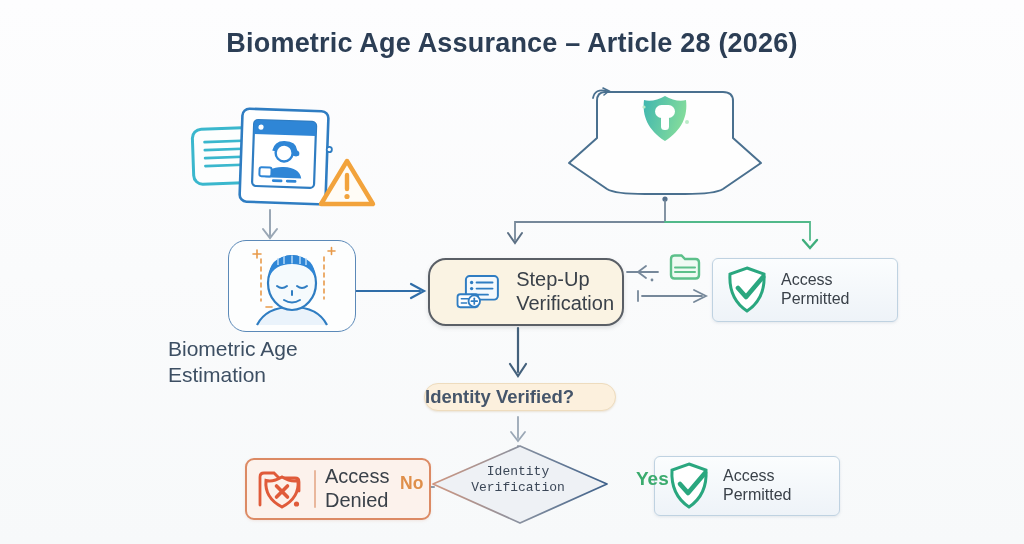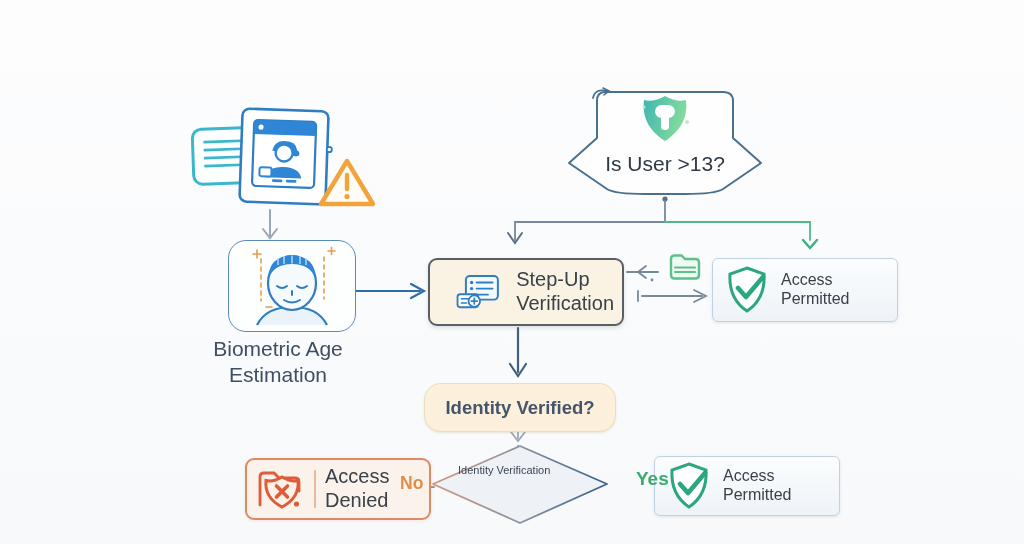"Biometric Age Assurance – Article" div.abs { html: none -> <div>Biometric Age Assurance – Article 28 (2026)</div> }
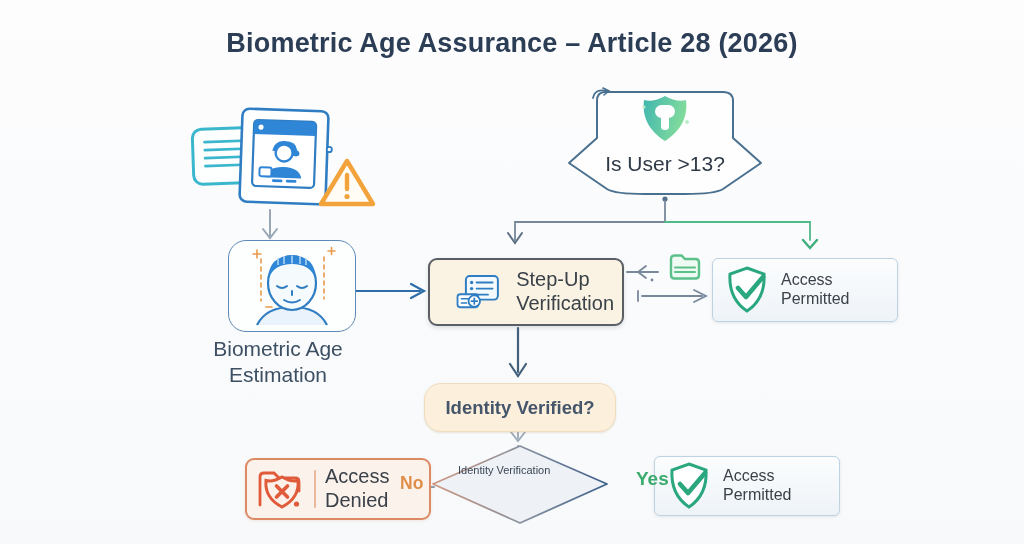"Is User >13?" div.abs { html: <div>Is User &gt;13?</div> -> none }
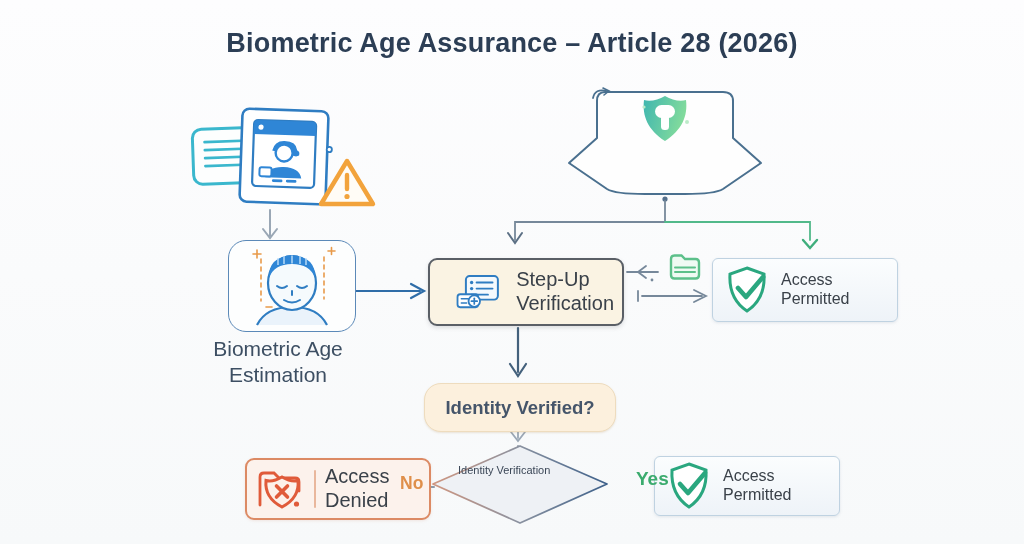"Step-Up Verification" #stepup-box { border-radius: 9px -> 18px }
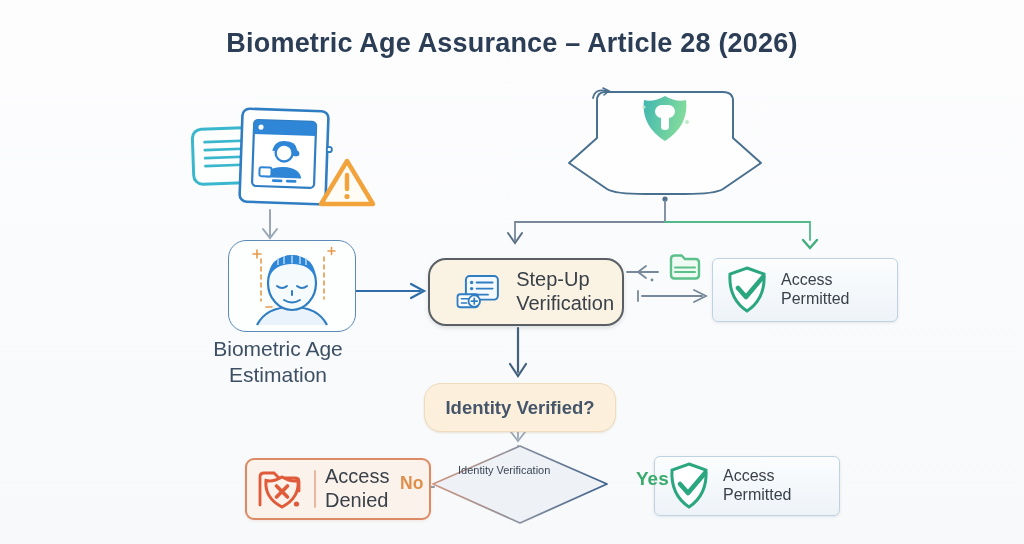"Biometric Age Estimation" #biometric-label { text-align: center -> none }
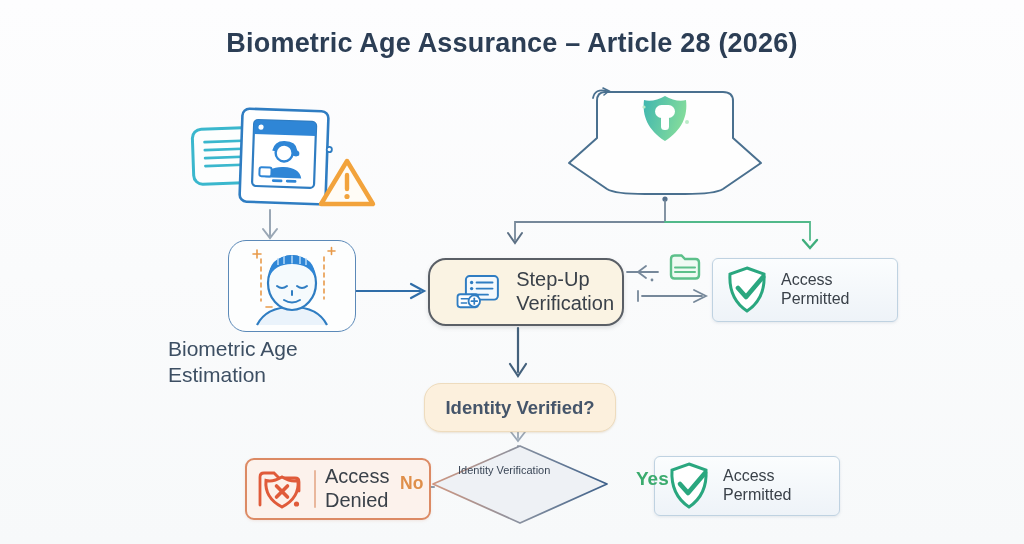"Identity Verified?" #pill { height: 49px -> 28px; justify-content: center -> flex-start }
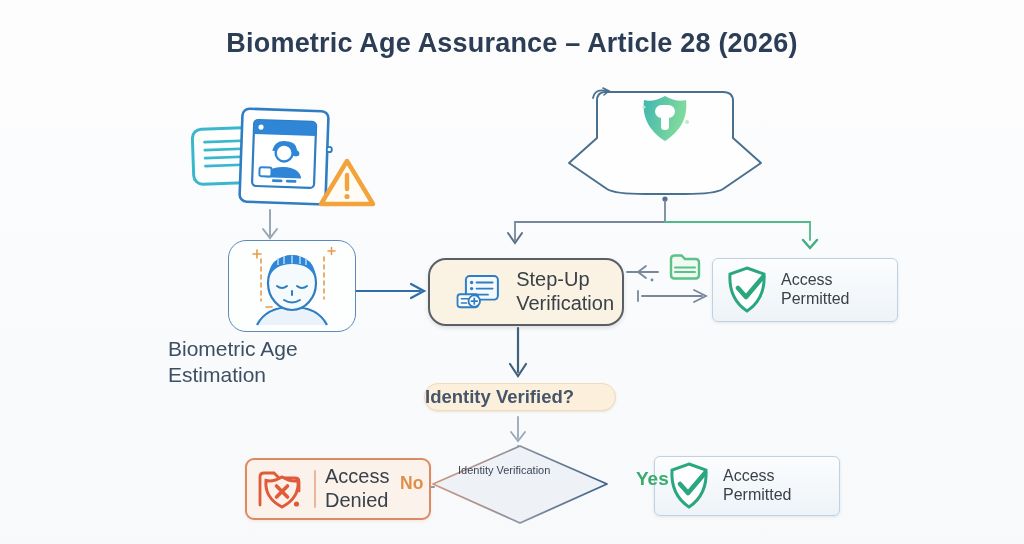"Identity Verification" #decision-label { font-family: none -> Liberation Mono, monospace; font-size: 11px -> 13px; text-align: none -> center }
